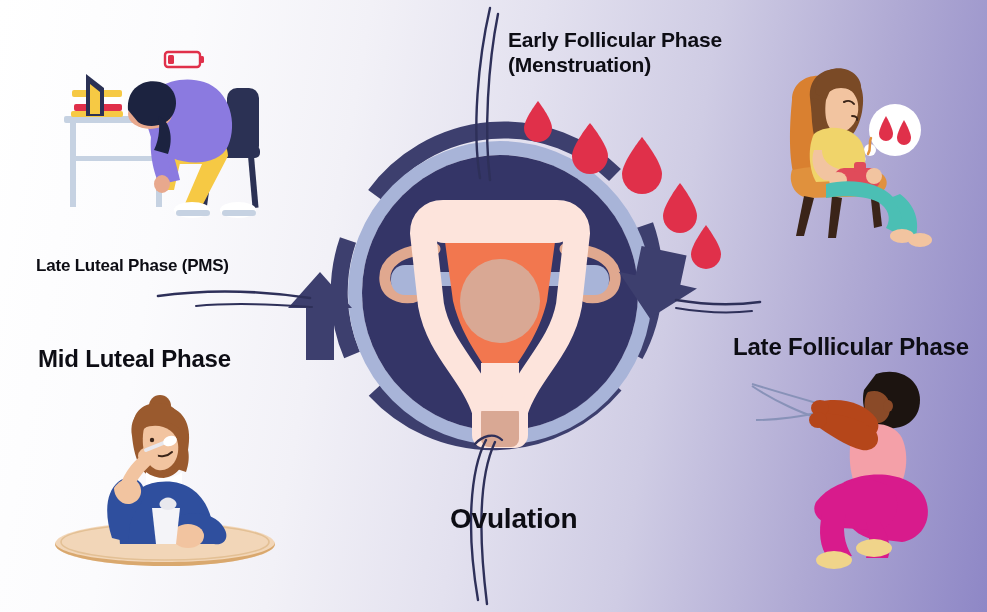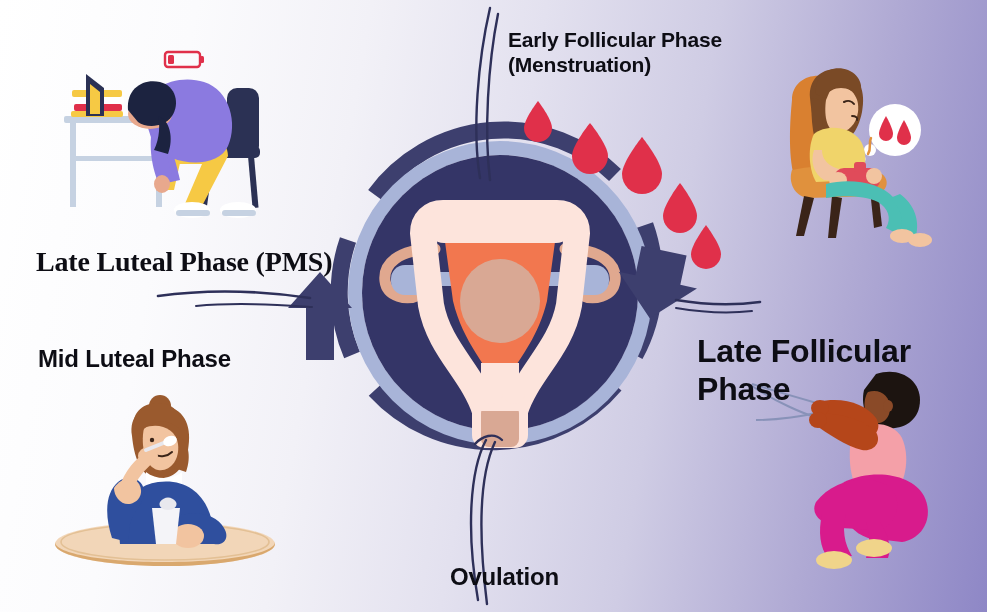"Late Luteal Phase (PMS)" #lbl-lateluteal { font-family: Liberation Serif, serif -> none; font-size: 28px -> 17px; top: 245px -> 256px }
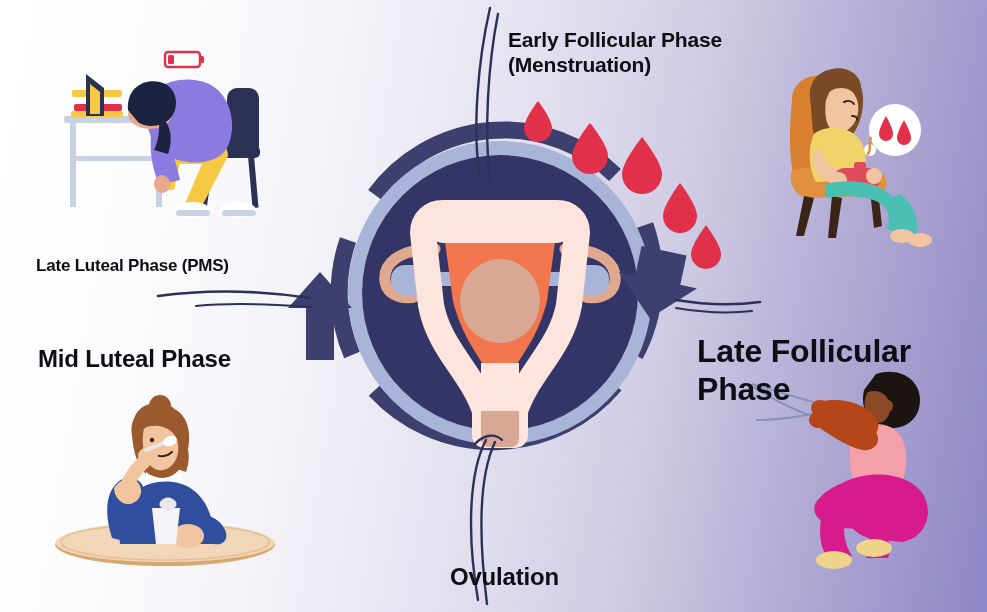"Late Follicular Phase" #lbl-latefoll { font-size: 32px -> 24px; left: 697px -> 733px }
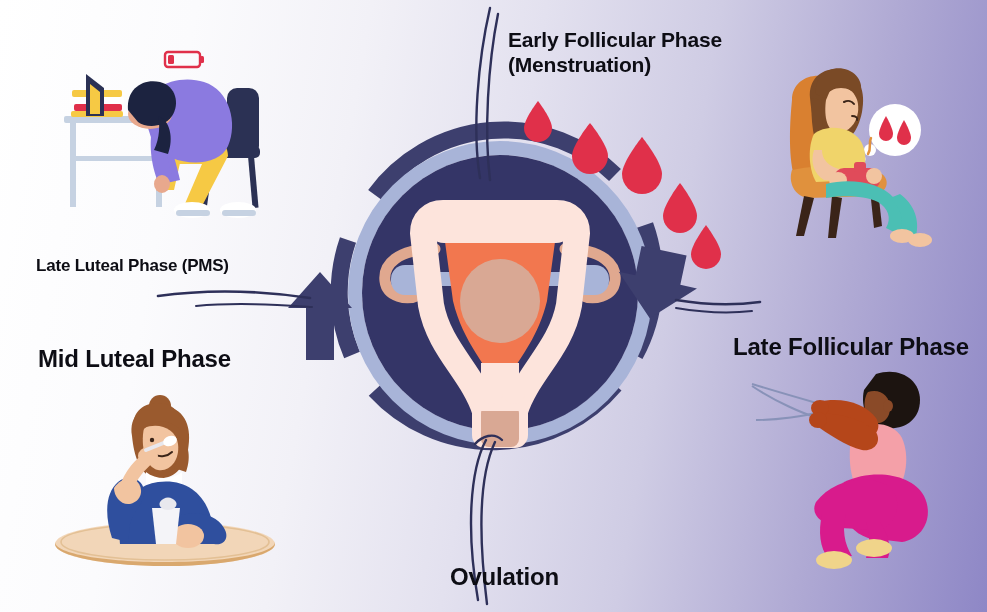"Ovulation" #lbl-ovul { font-size: 24px -> 28px; top: 563px -> 502px }
